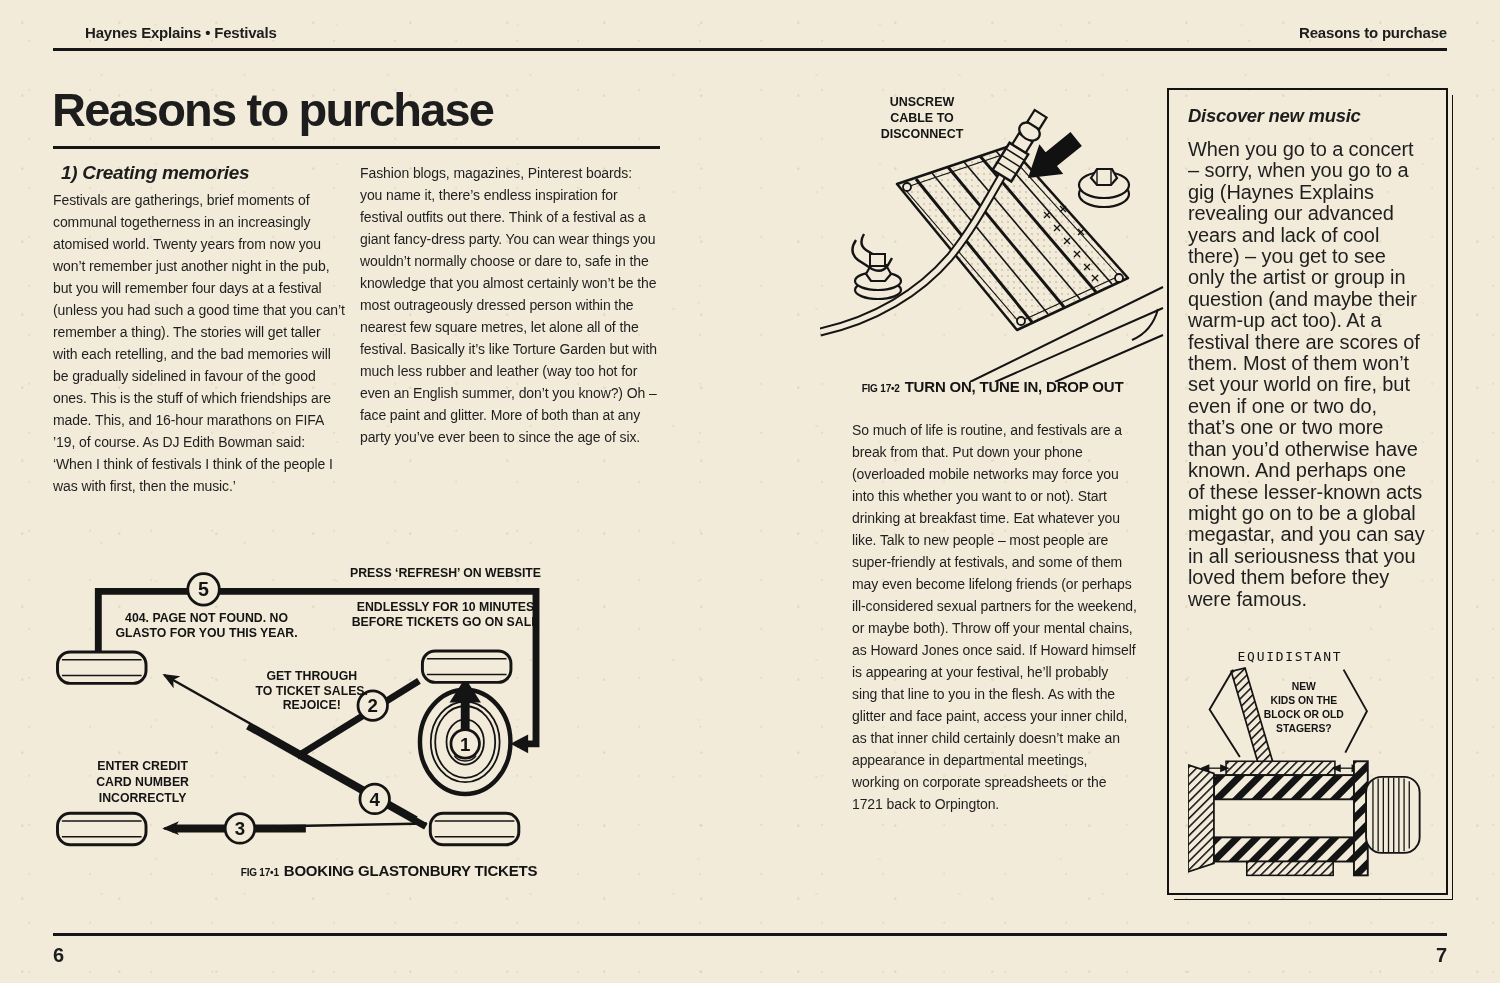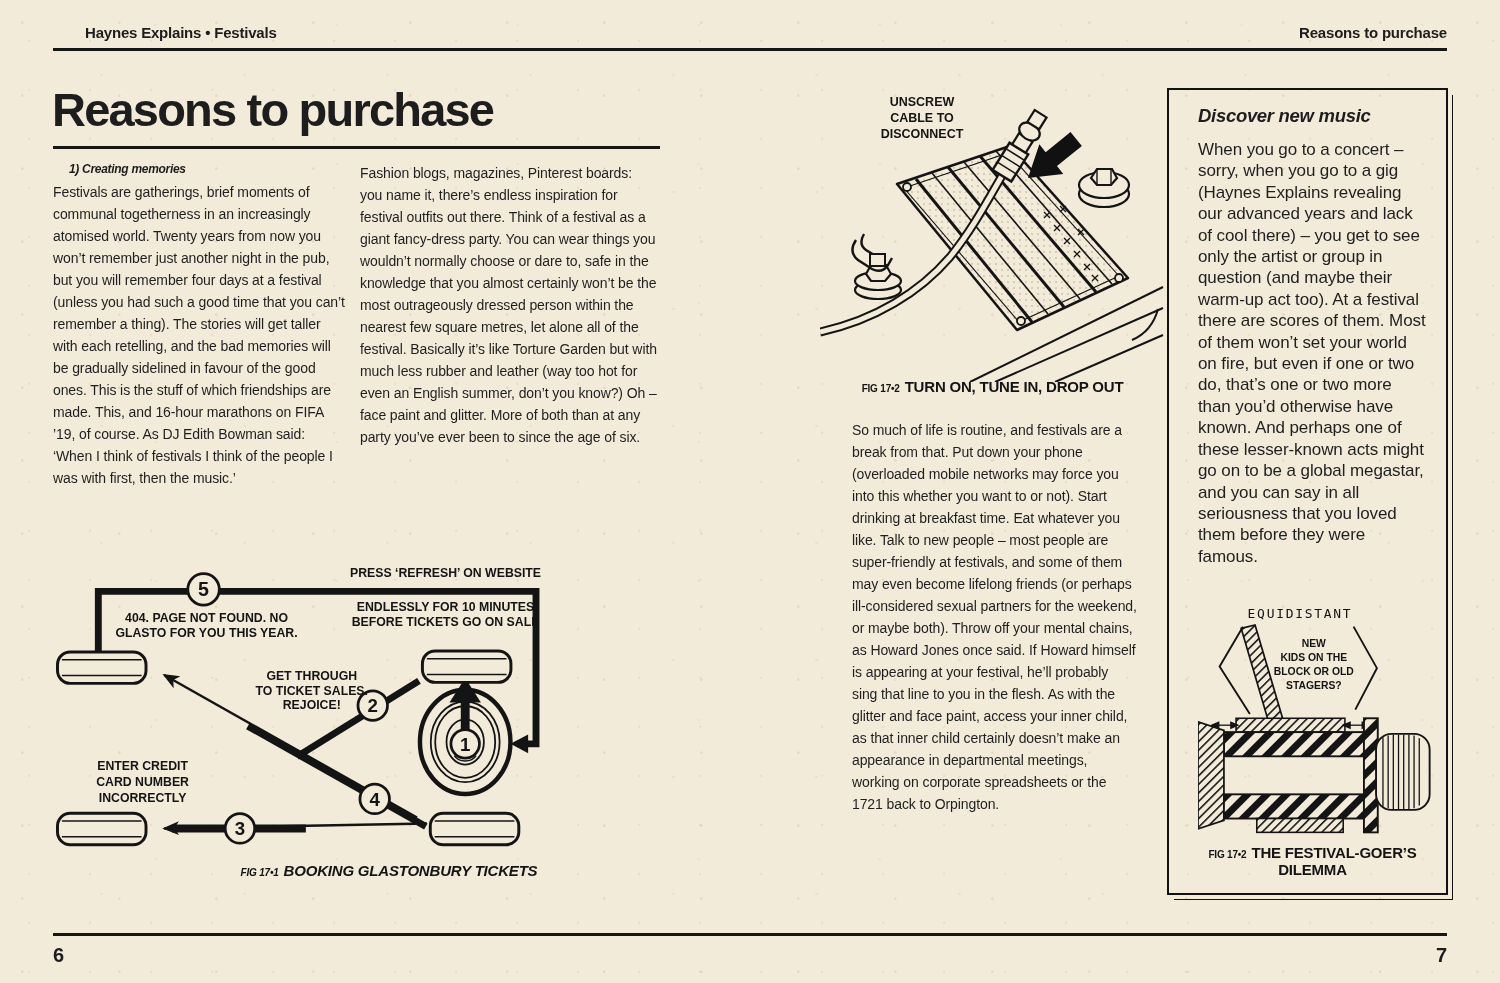"Discover new music" .sidebar { padding: 15px 19px 0 29px -> 15px 19px 0 19px }
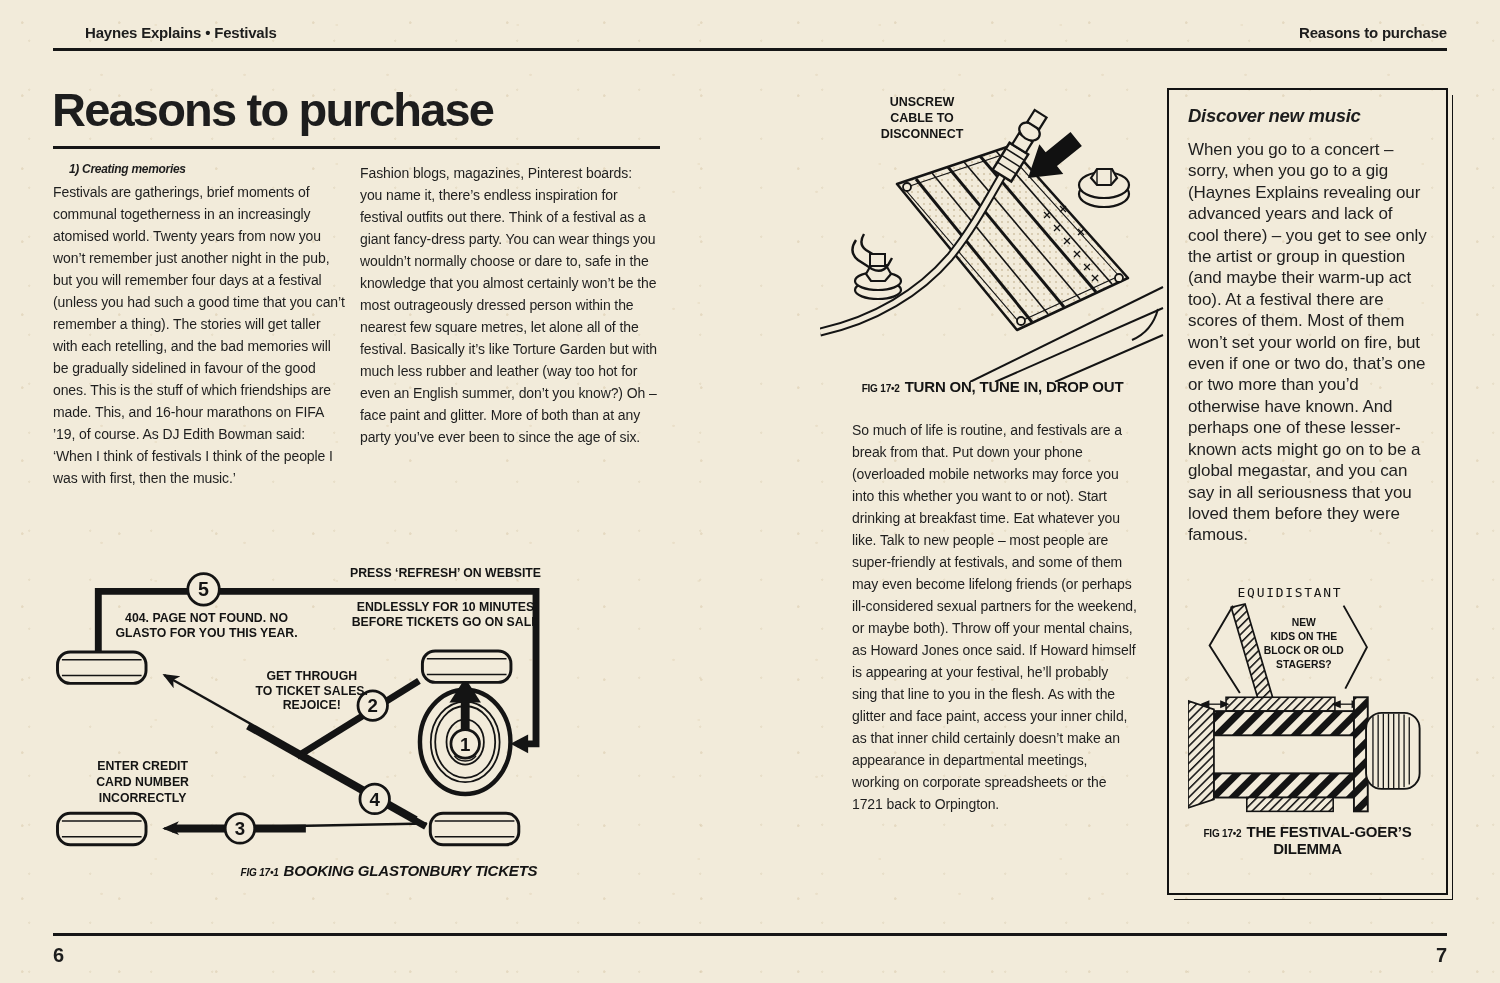"When you go to a" .sidebar .body-text { font-size: 17px -> 20px }
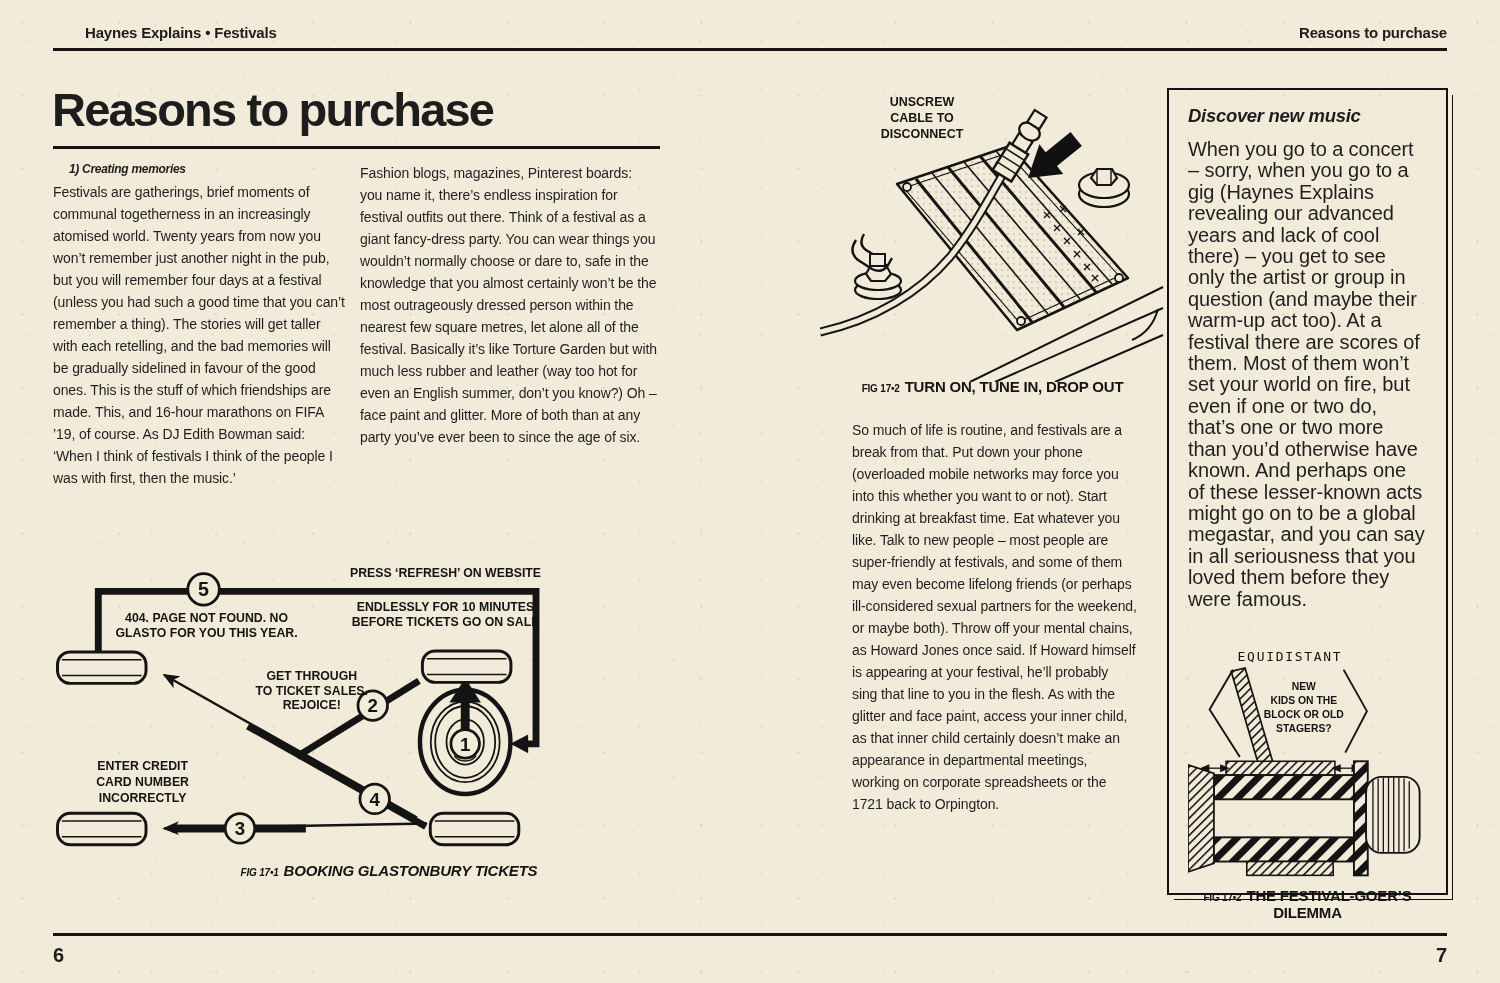"1) Creating memories" .sec-h { font-size: 12px -> 19px; margin: 0 0 5px 16px -> 0 0 5px 8px }
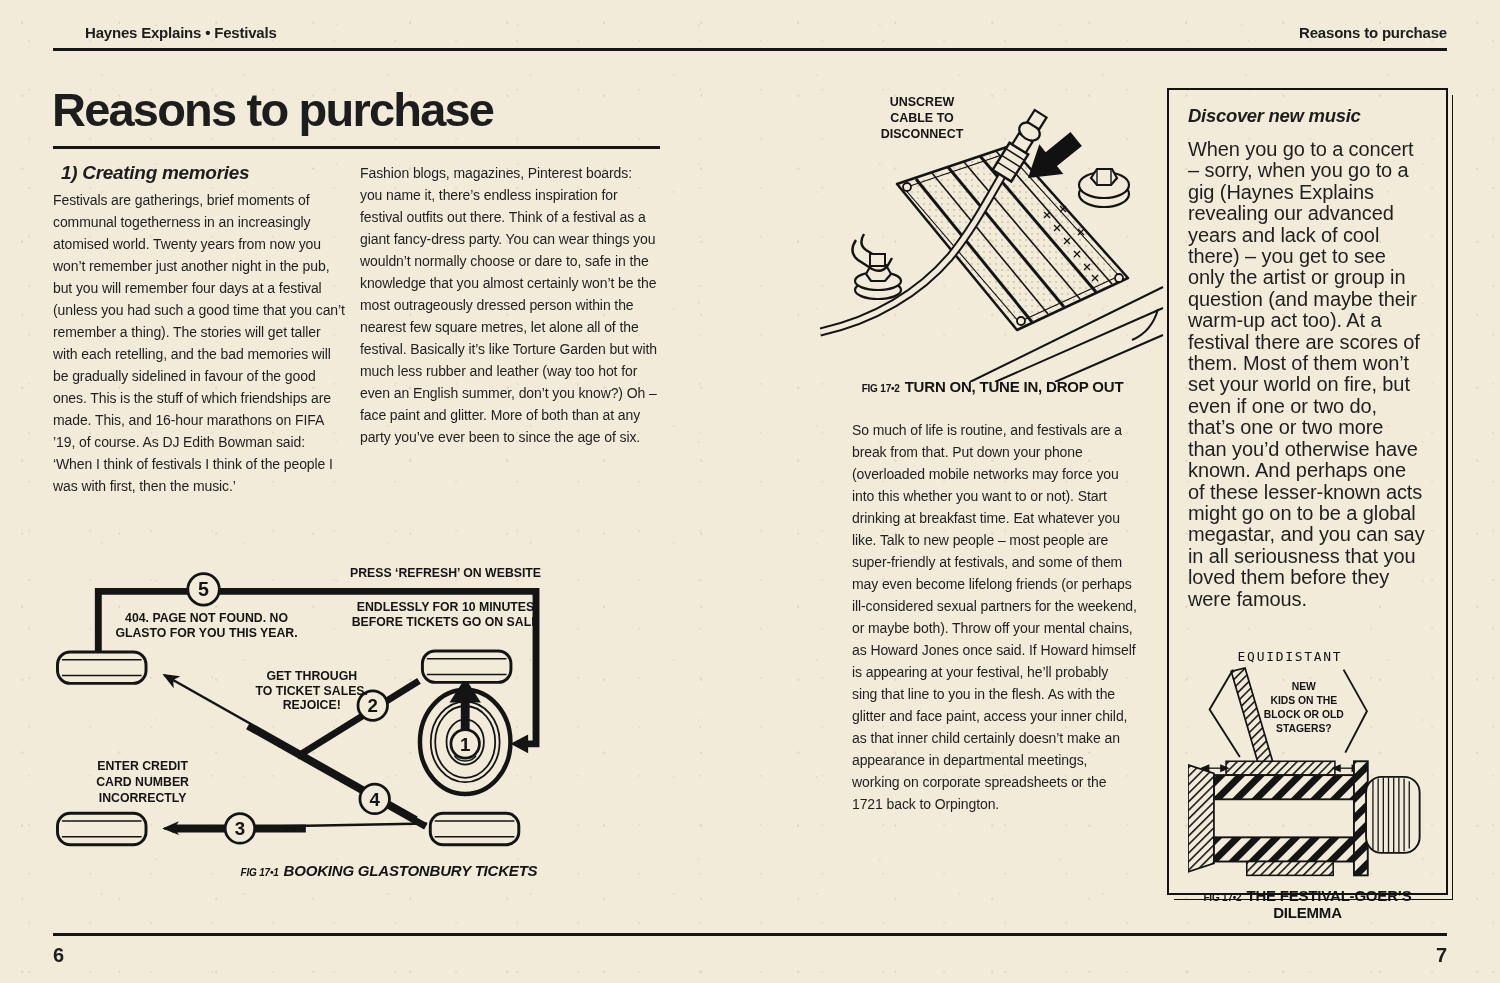"FIG 17•1 BOOKING GLASTONBURY TICKETS" .fig1 .fig-caption { font-style: italic -> none }
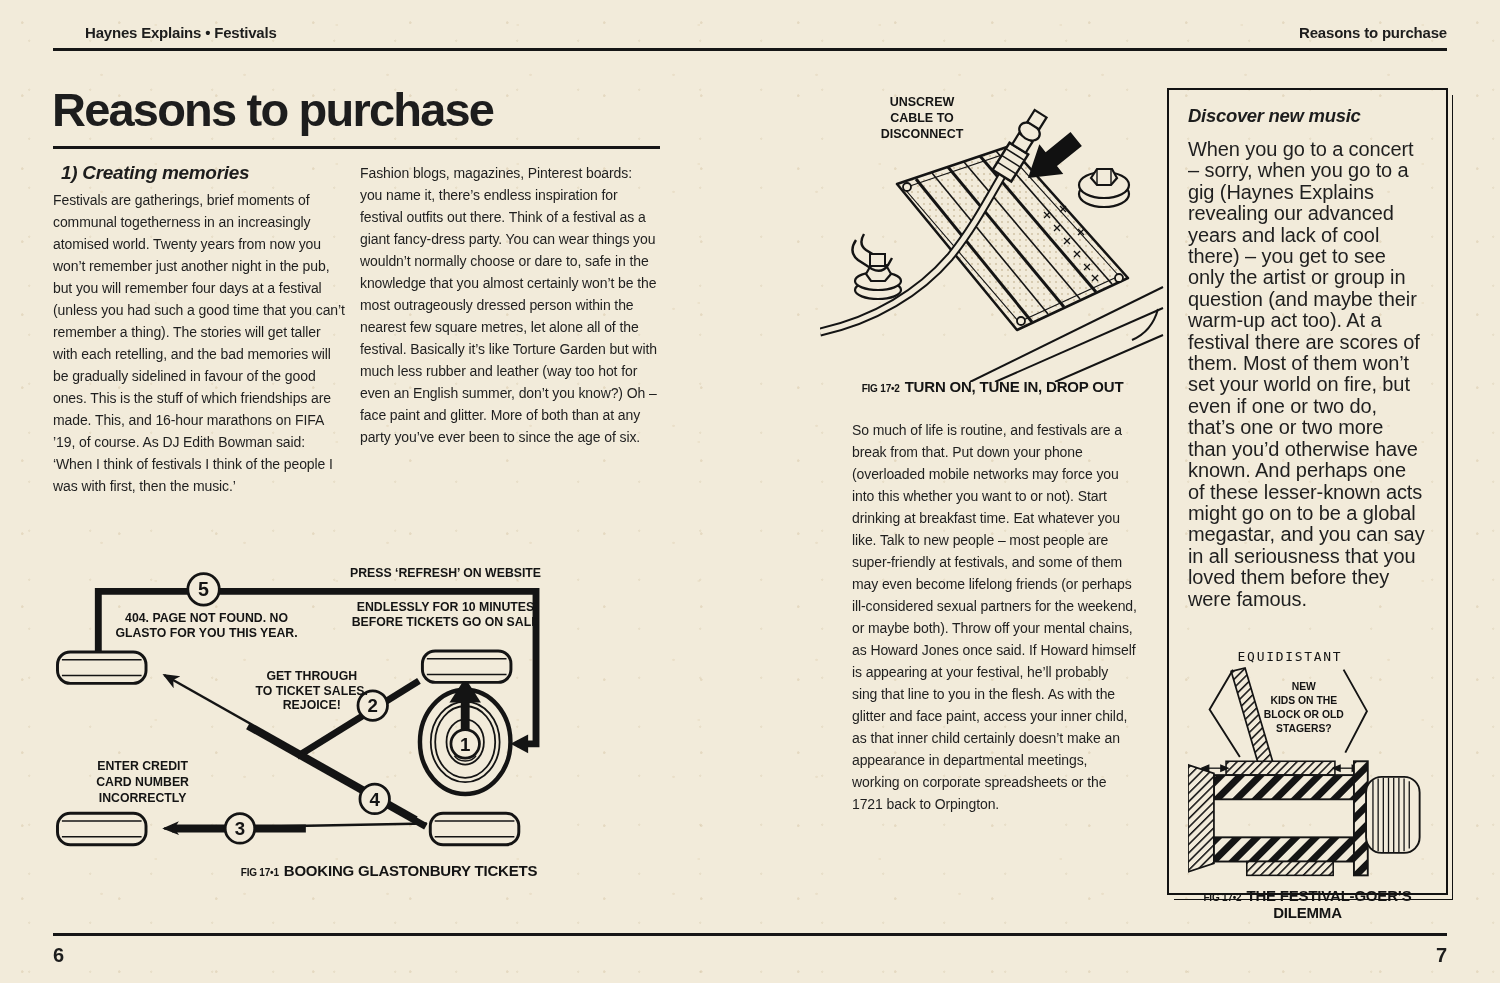"FIG 17•2 THE FESTIVAL-GOER’S" div.fig-caption { html: <div> <div> <span>FIG 17•2</span><span>THE FESTIVAL-GOER’S</span> </div> <div>DILEMMA</div> </div> -> none }
